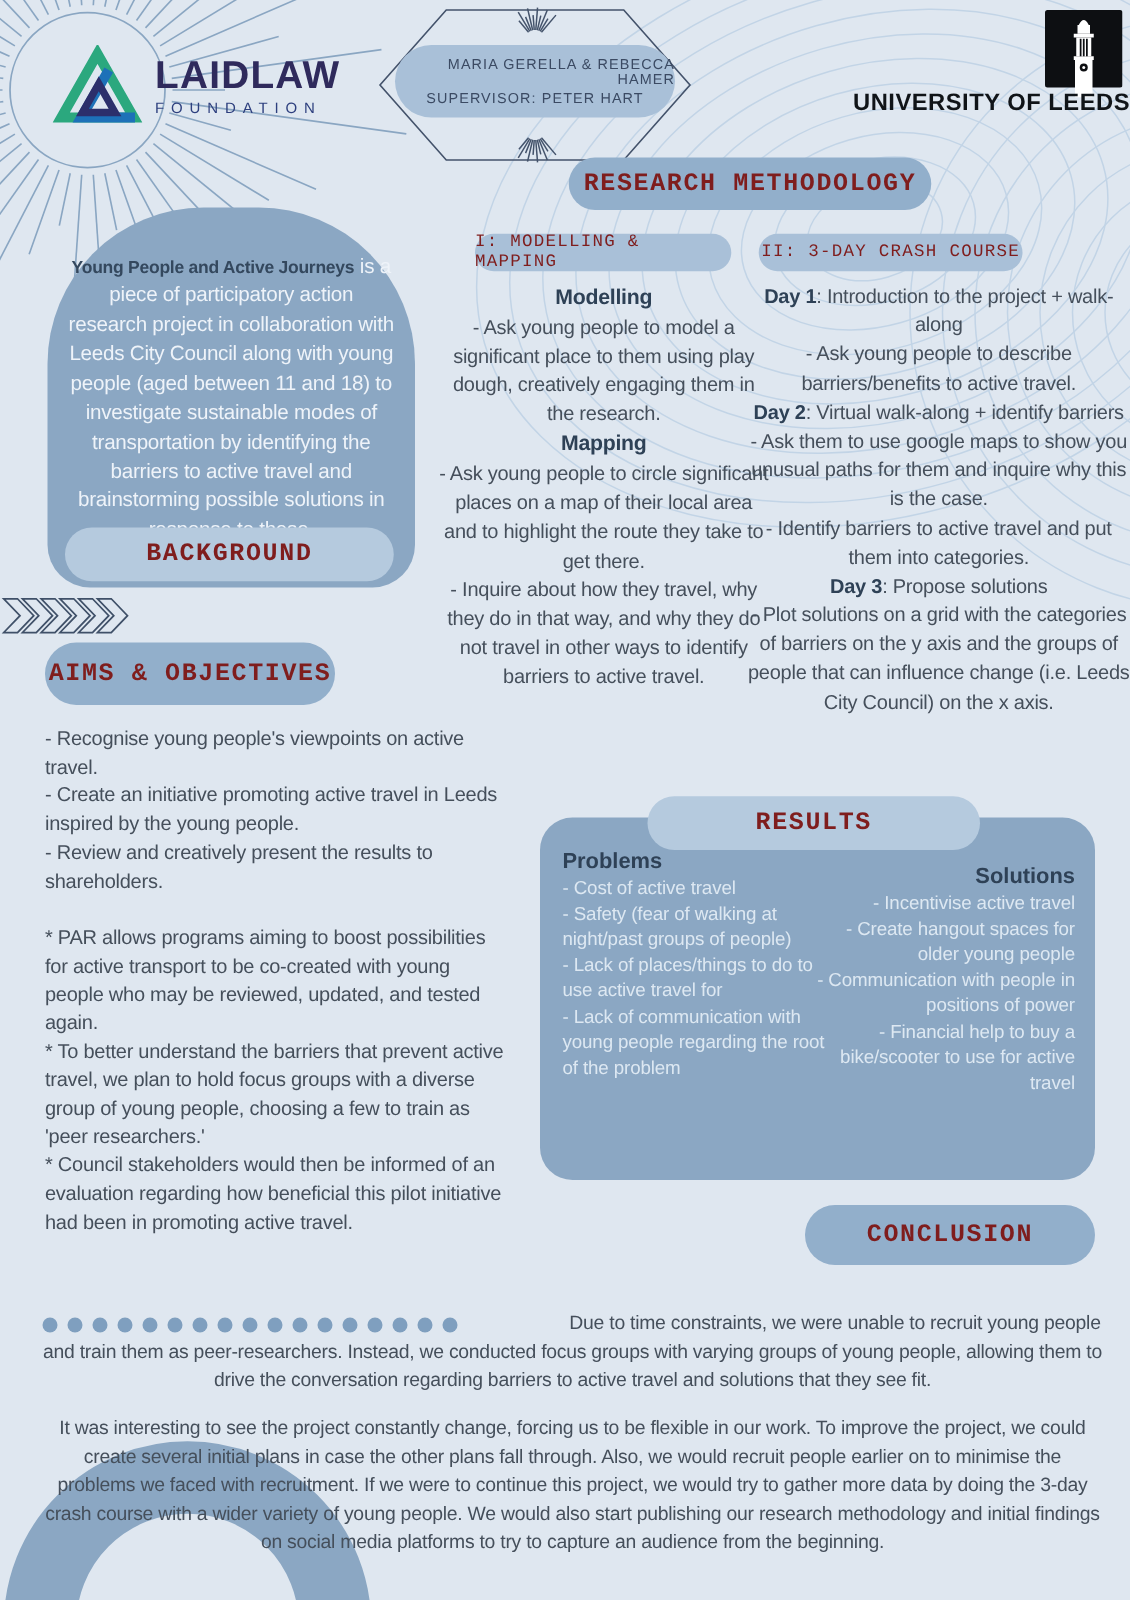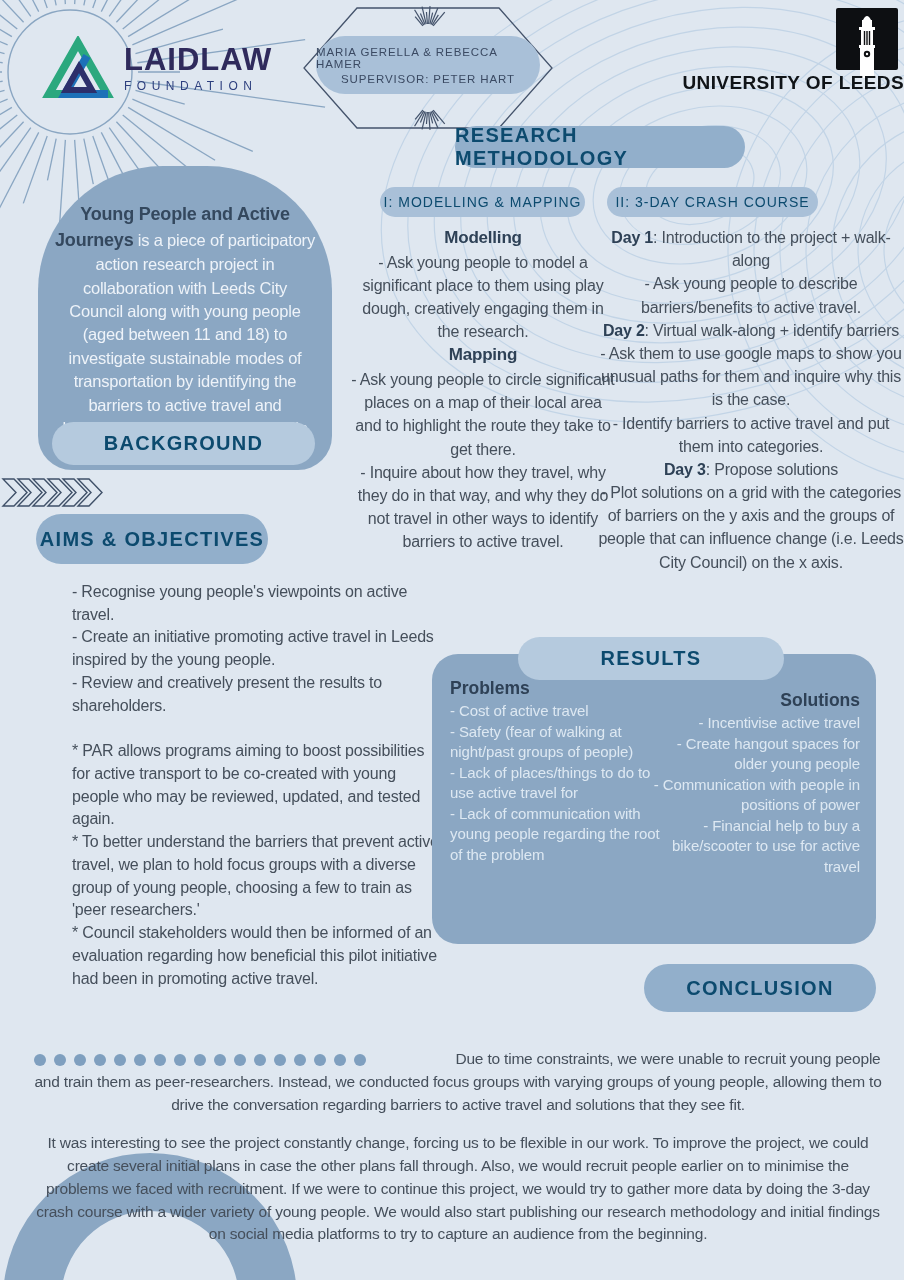"MARIA GERELLA & REBECCA HAMER" .badge { text-align: none -> right }
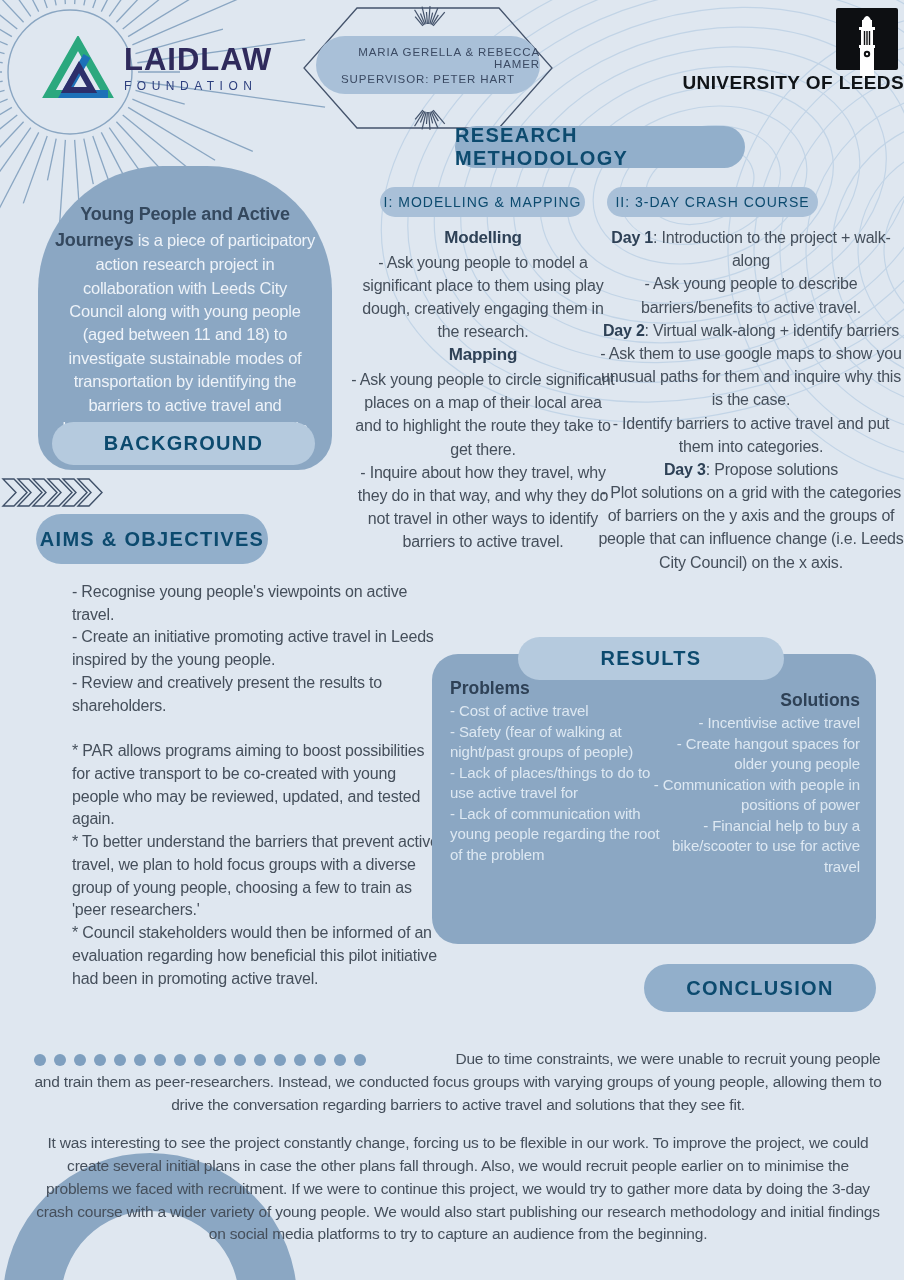"RESEARCH METHODOLOGY" .pill { color: #0c4a6e -> #7f1d1d; font-family: none -> Liberation Mono, monospace }
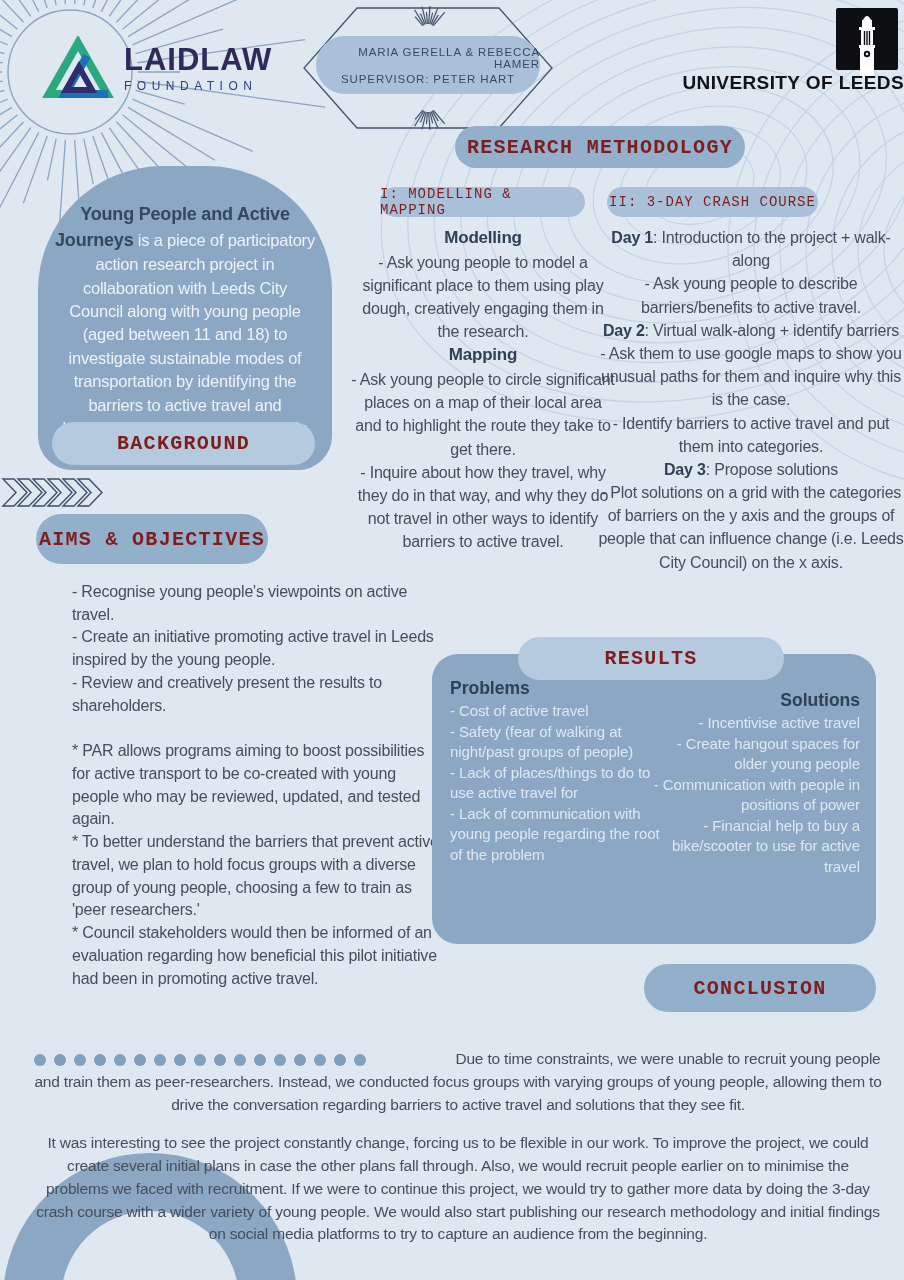"Young People and Active Journeys" .blob-text .b { font-size: 18px -> 14px }
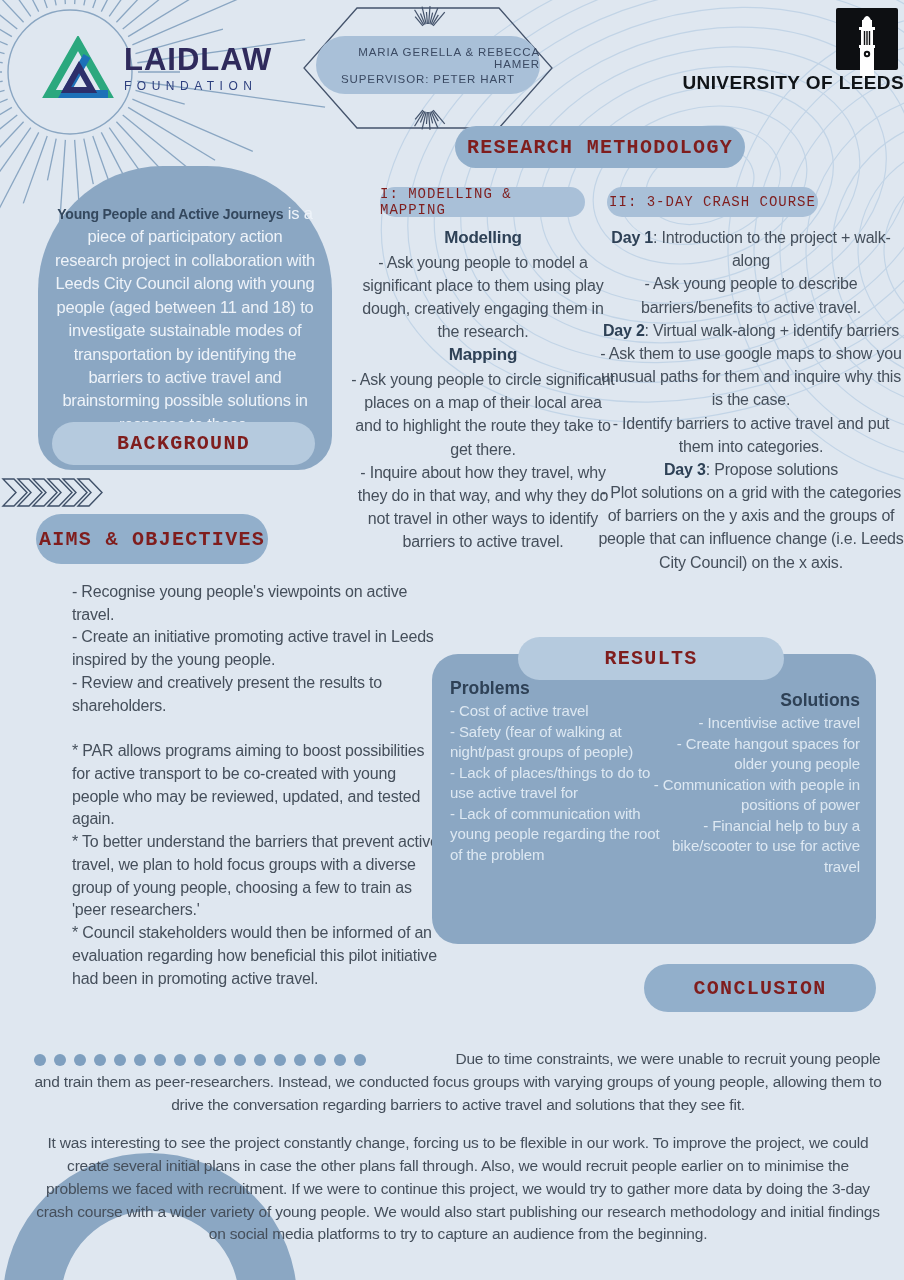"- Recognise young people's viewpoints" .aims-text { margin-left: 36px -> none }
